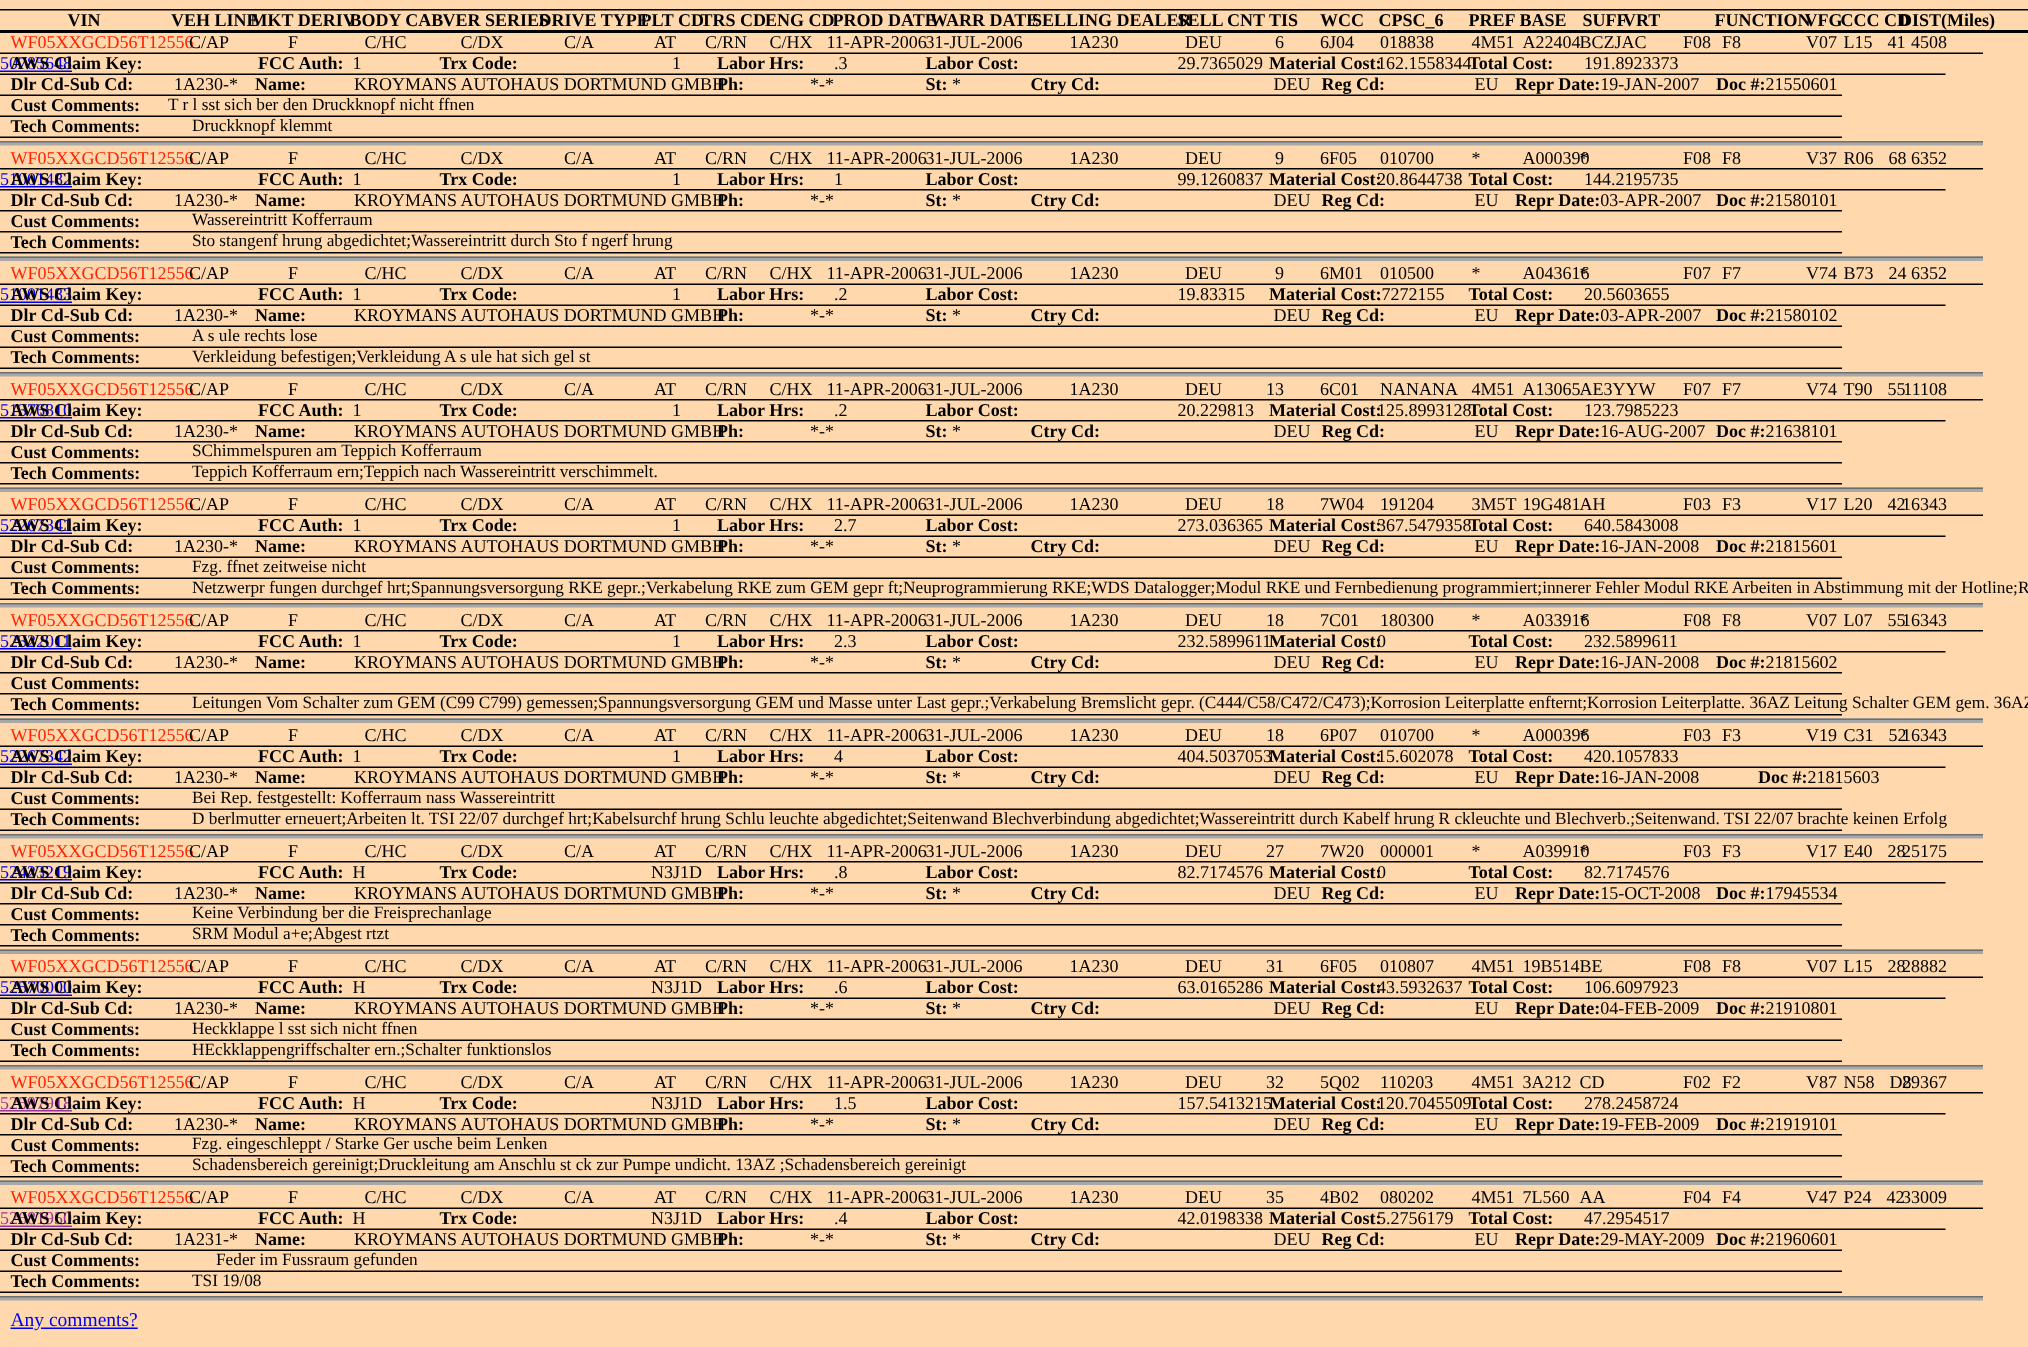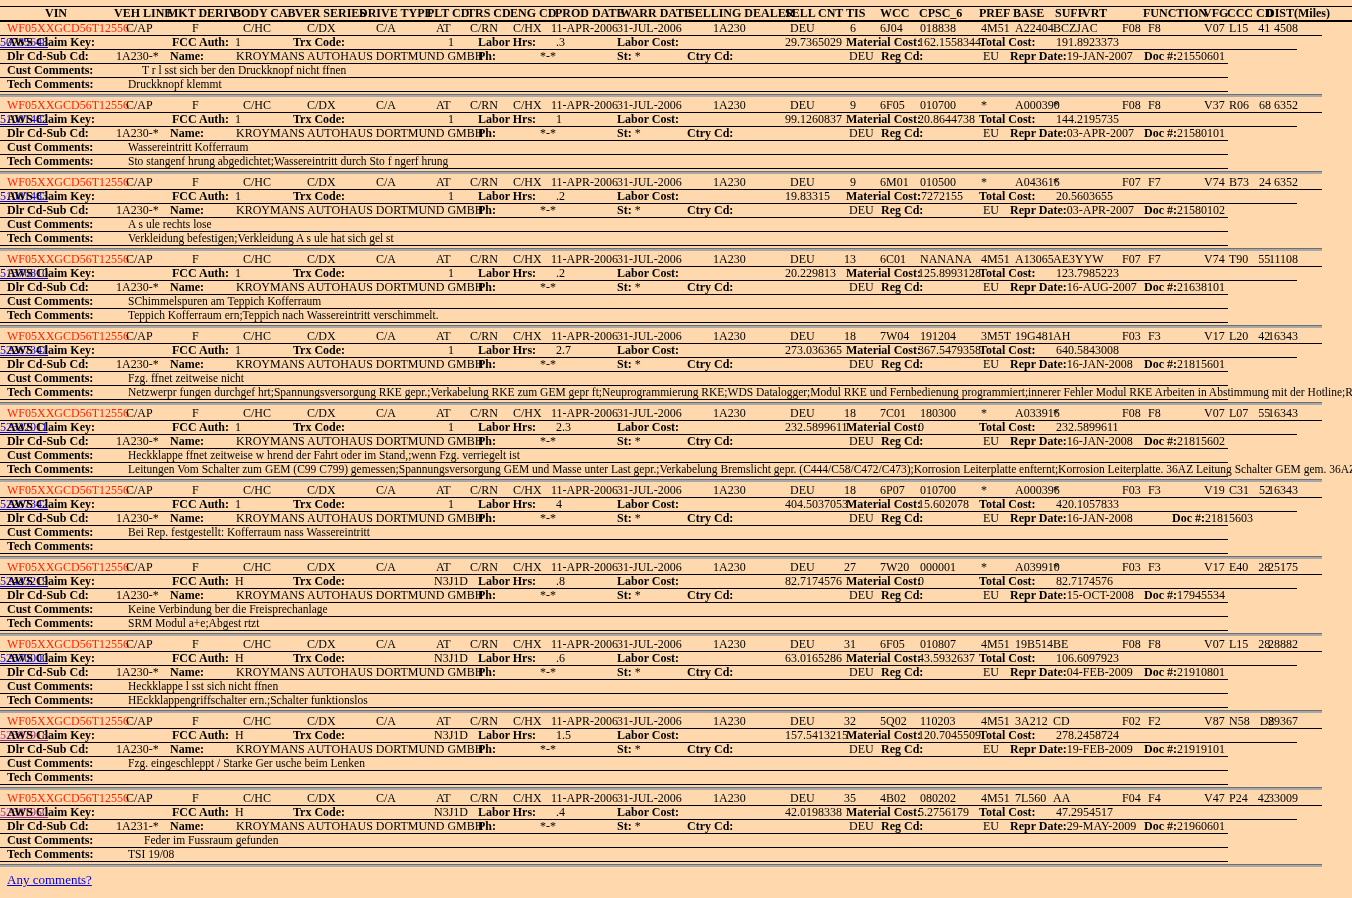"T r l sst sich" span.cmt { left: 142px -> 112px }
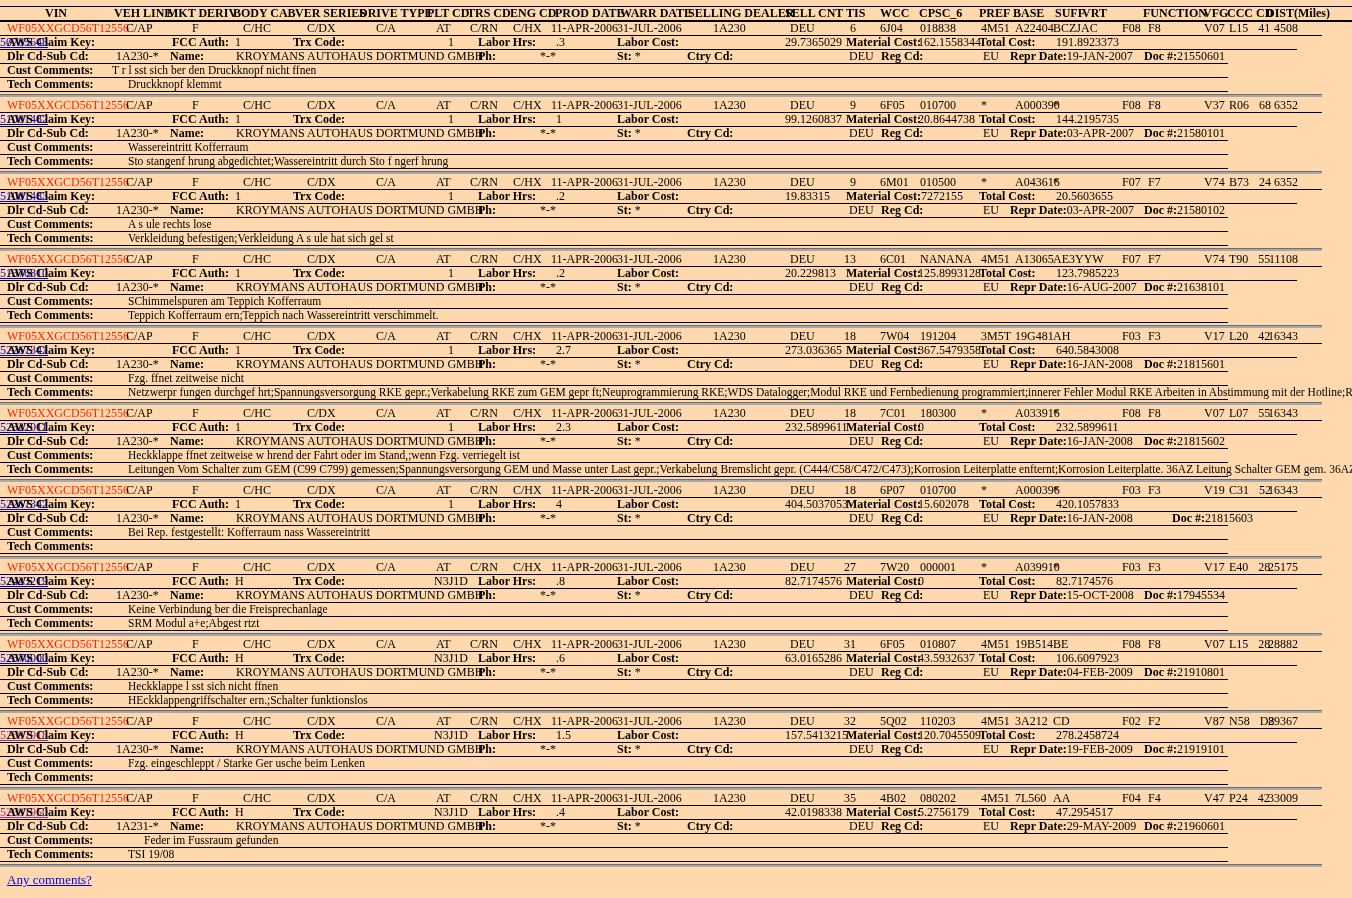"Heckklappe ffnet zeitweise w hrend" span.cmt { html: <span>Heckklappe ffnet zeitweise w hrend der Fahrt oder im Stand,;wenn Fzg. verriegelt ist</span> -> none }
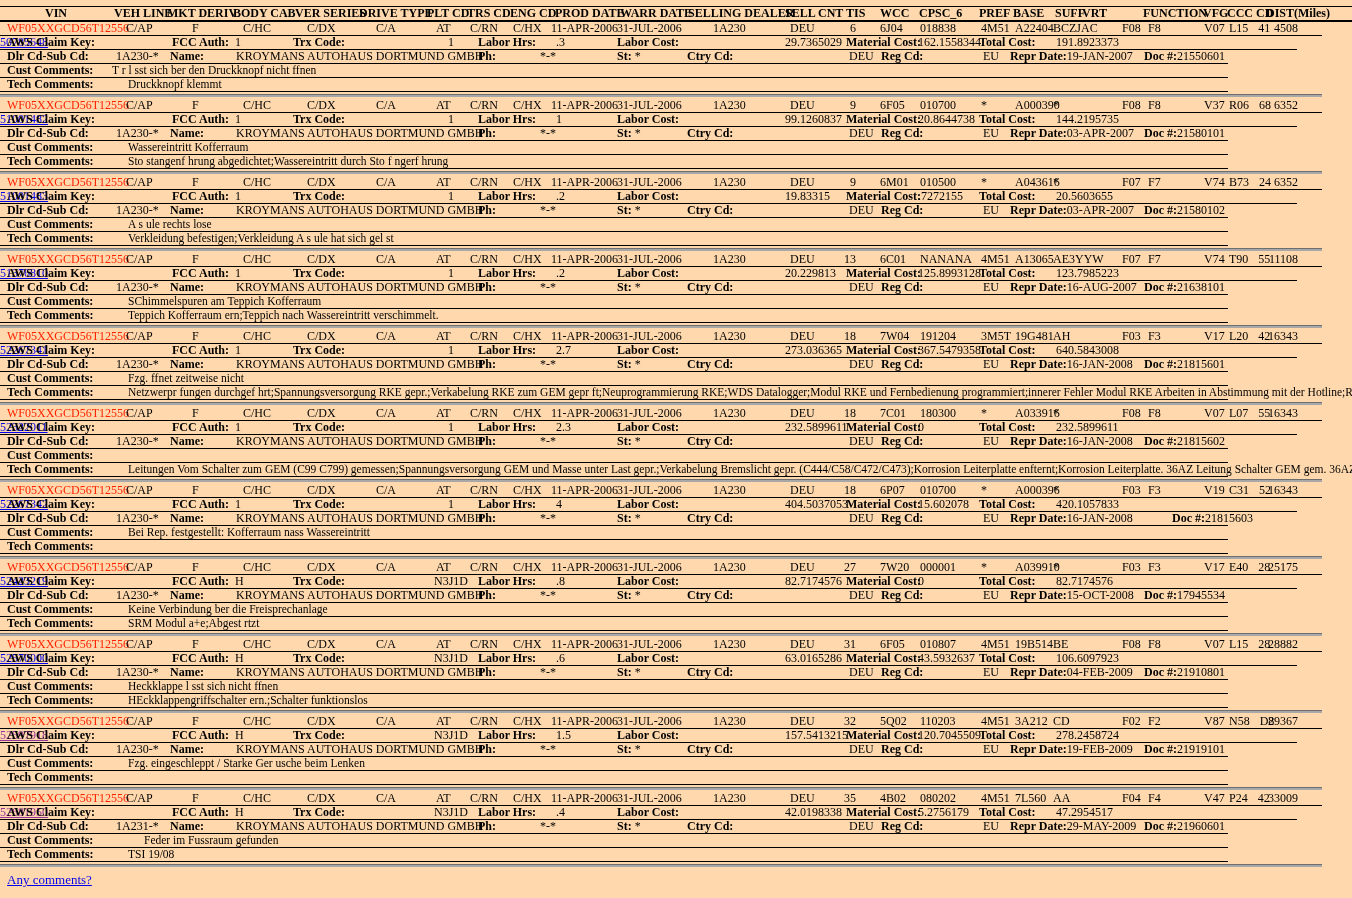"D berlmutter erneuert;Arbeiten lt. TSI" span.cmt { html: none -> <span>D berlmutter erneuert;Arbeiten lt. TSI 22/07 durchgef hrt;Kabelsurchf hrung Schlu leuchte abgedichtet;Seitenwand Blechverbindung abgedichtet;Wassereintritt durch Kabelf hrung R ckleuchte und Blechverb.;Seitenwand. TSI 22/07 brachte keinen Erfolg</span> }
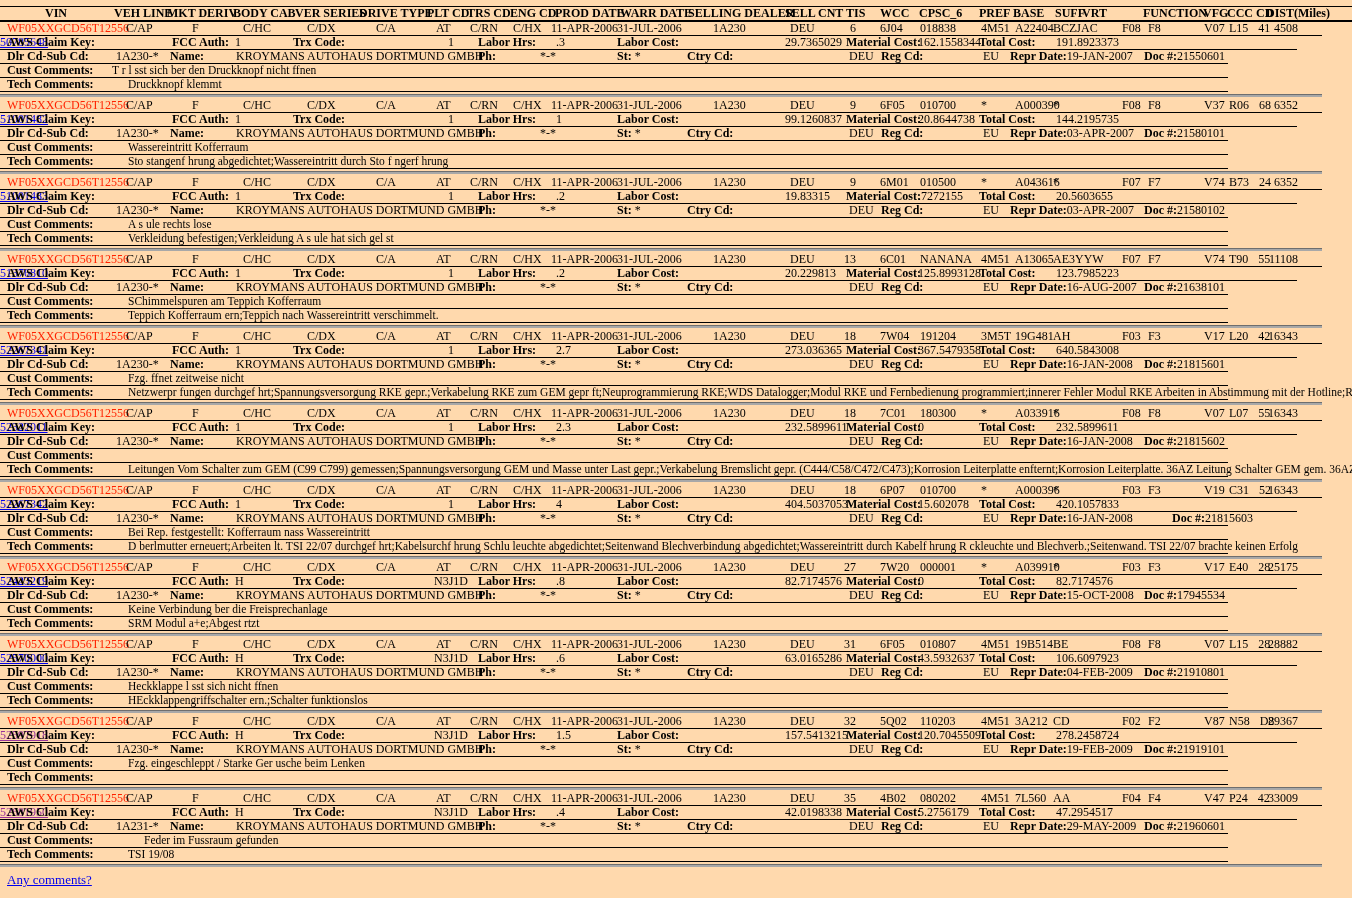"Schadensbereich gereinigt;Druckleitung" span.cmt { html: none -> <span>Schadensbereich gereinigt;Druckleitung am Anschlu st ck zur Pumpe undicht. 13AZ ;Schadensbereich gereinigt</span> }
